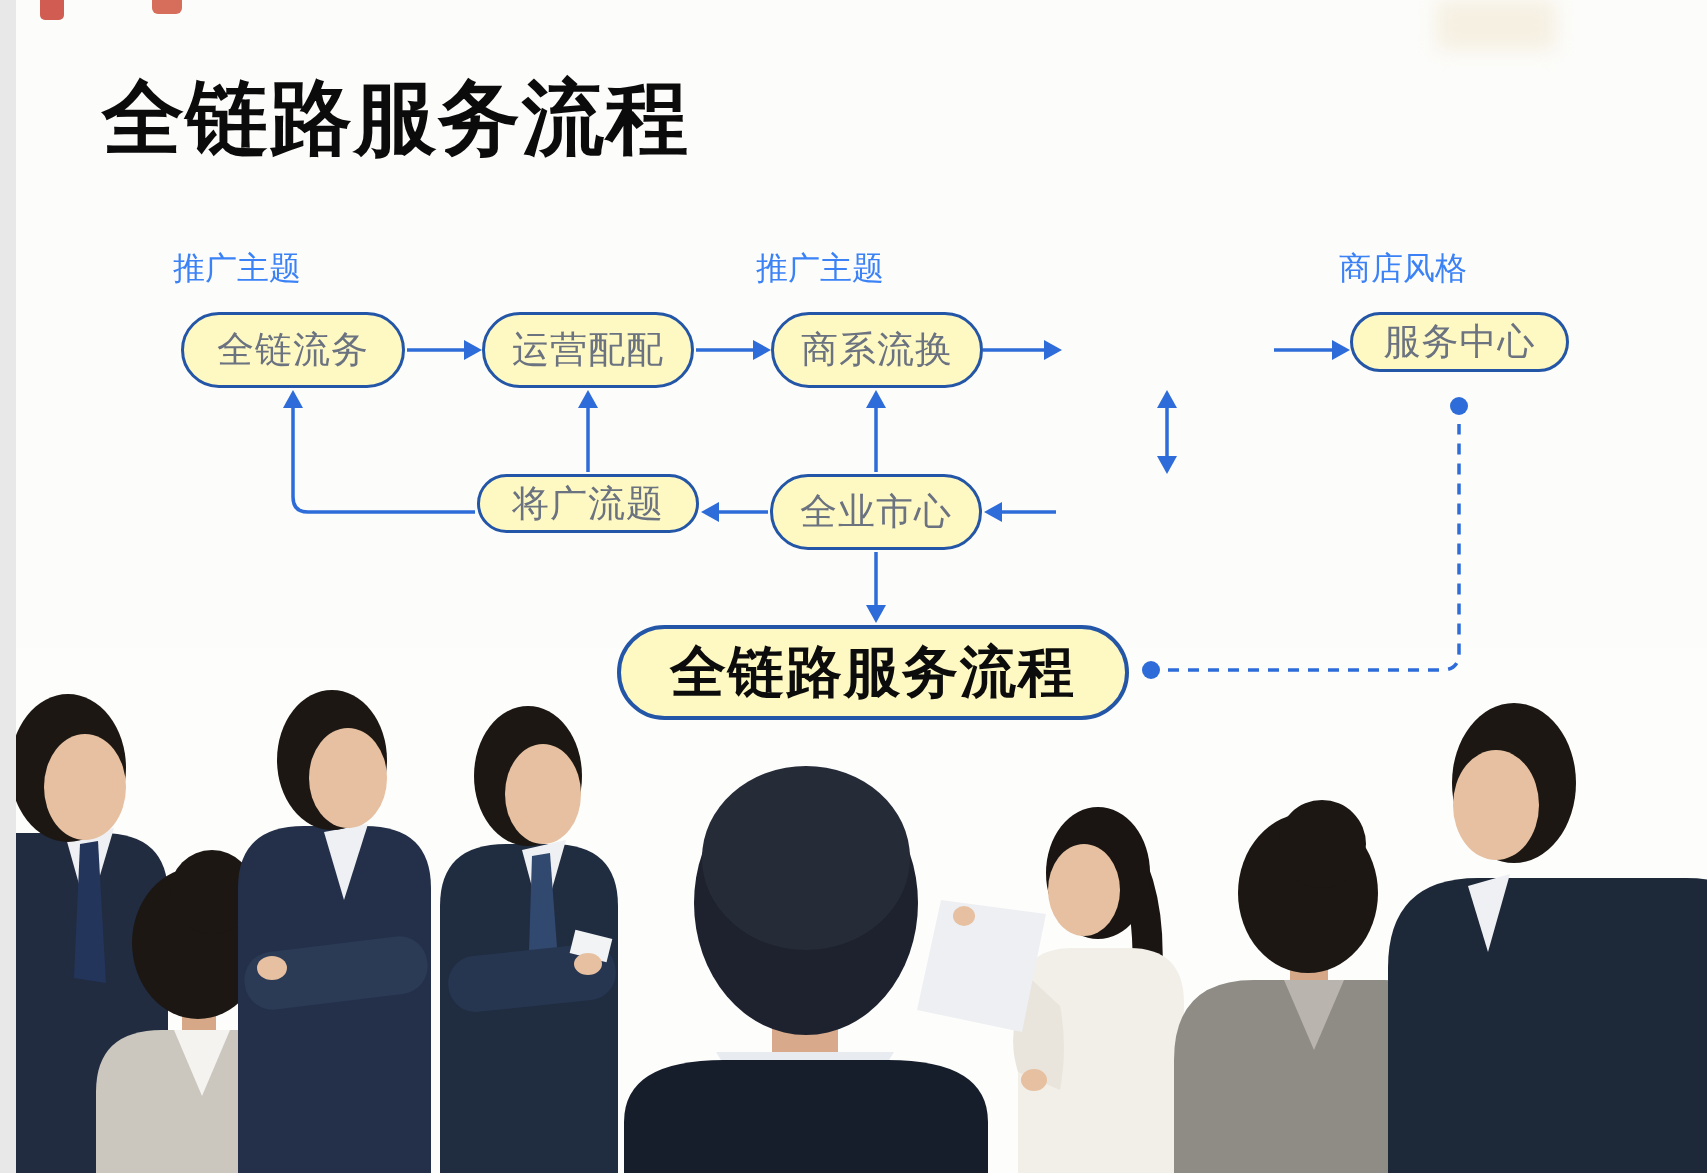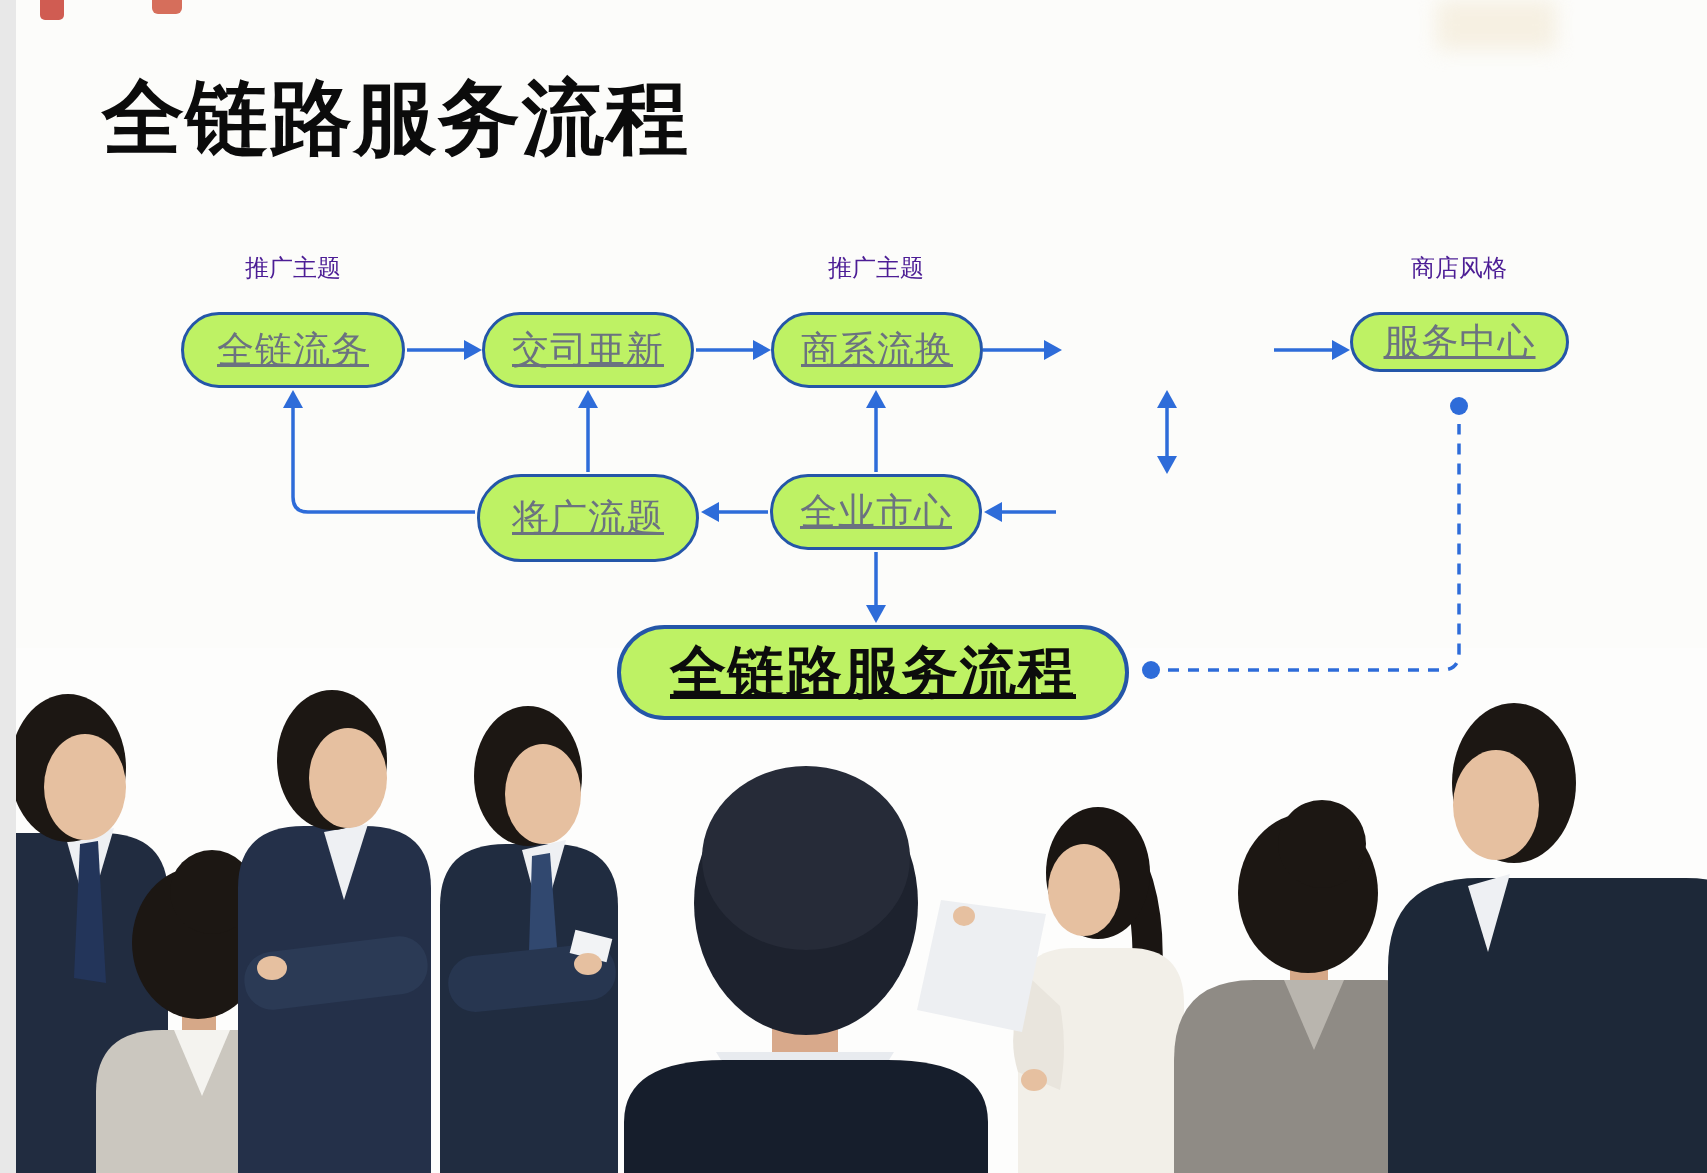"推广主题" .col-label { color: #4c1d95 -> #3b82f6; font-size: 24px -> 32px; text-align: center -> none }
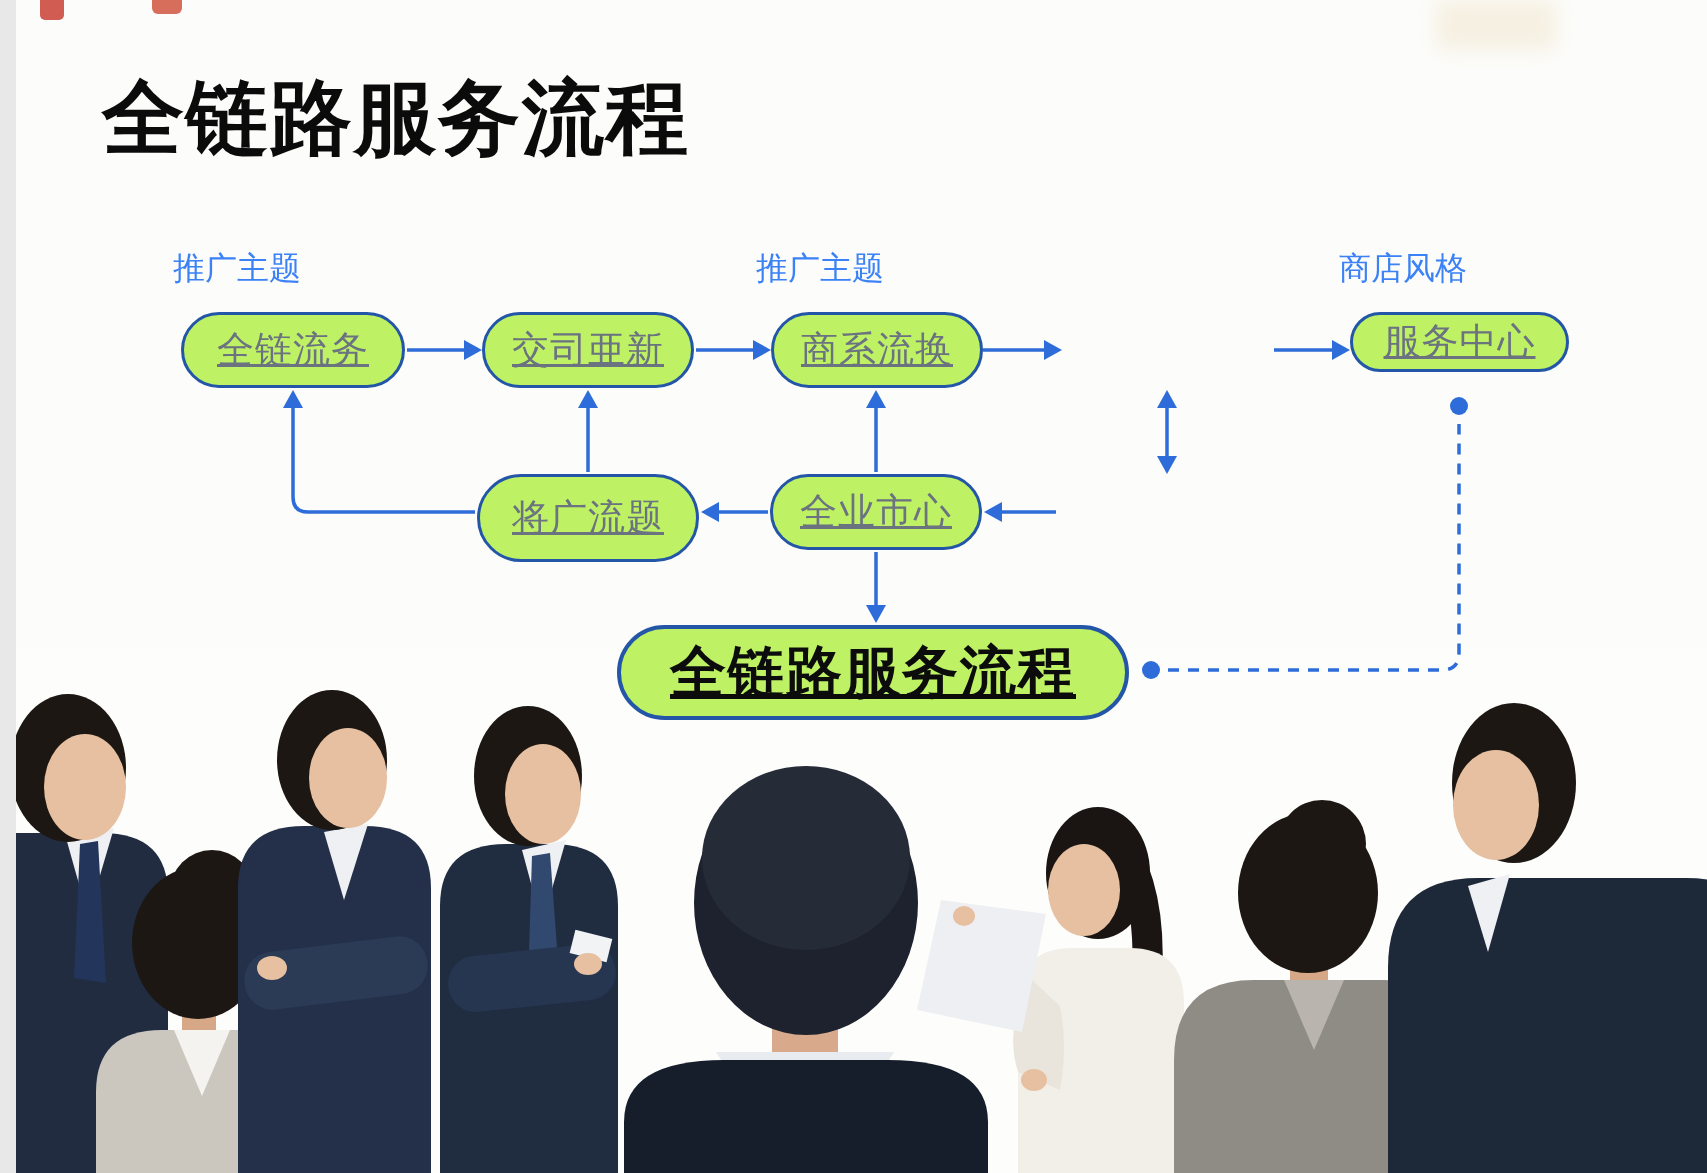"全链流务" .node { background: #bef264 -> #fef9c3; text-decoration: underline -> none }
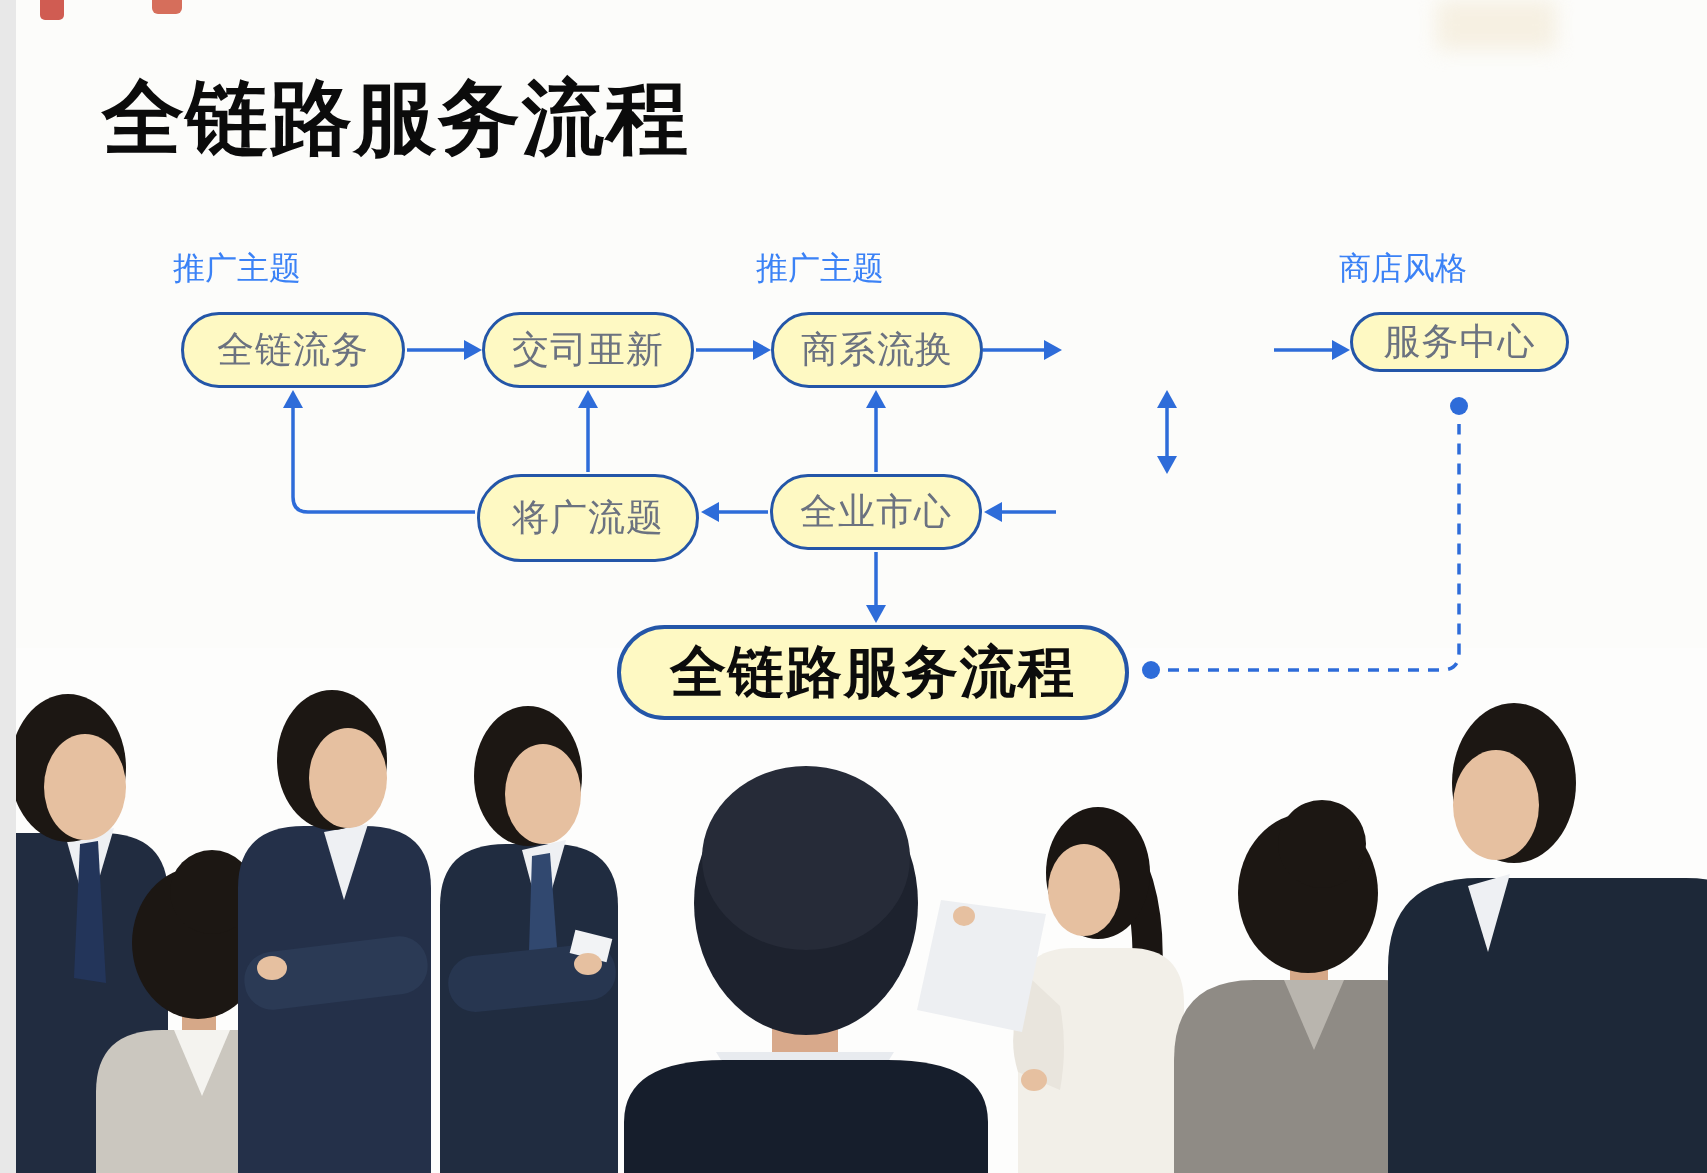"交司亜新" div.node { text: 交司亜新 -> 运营配配 }
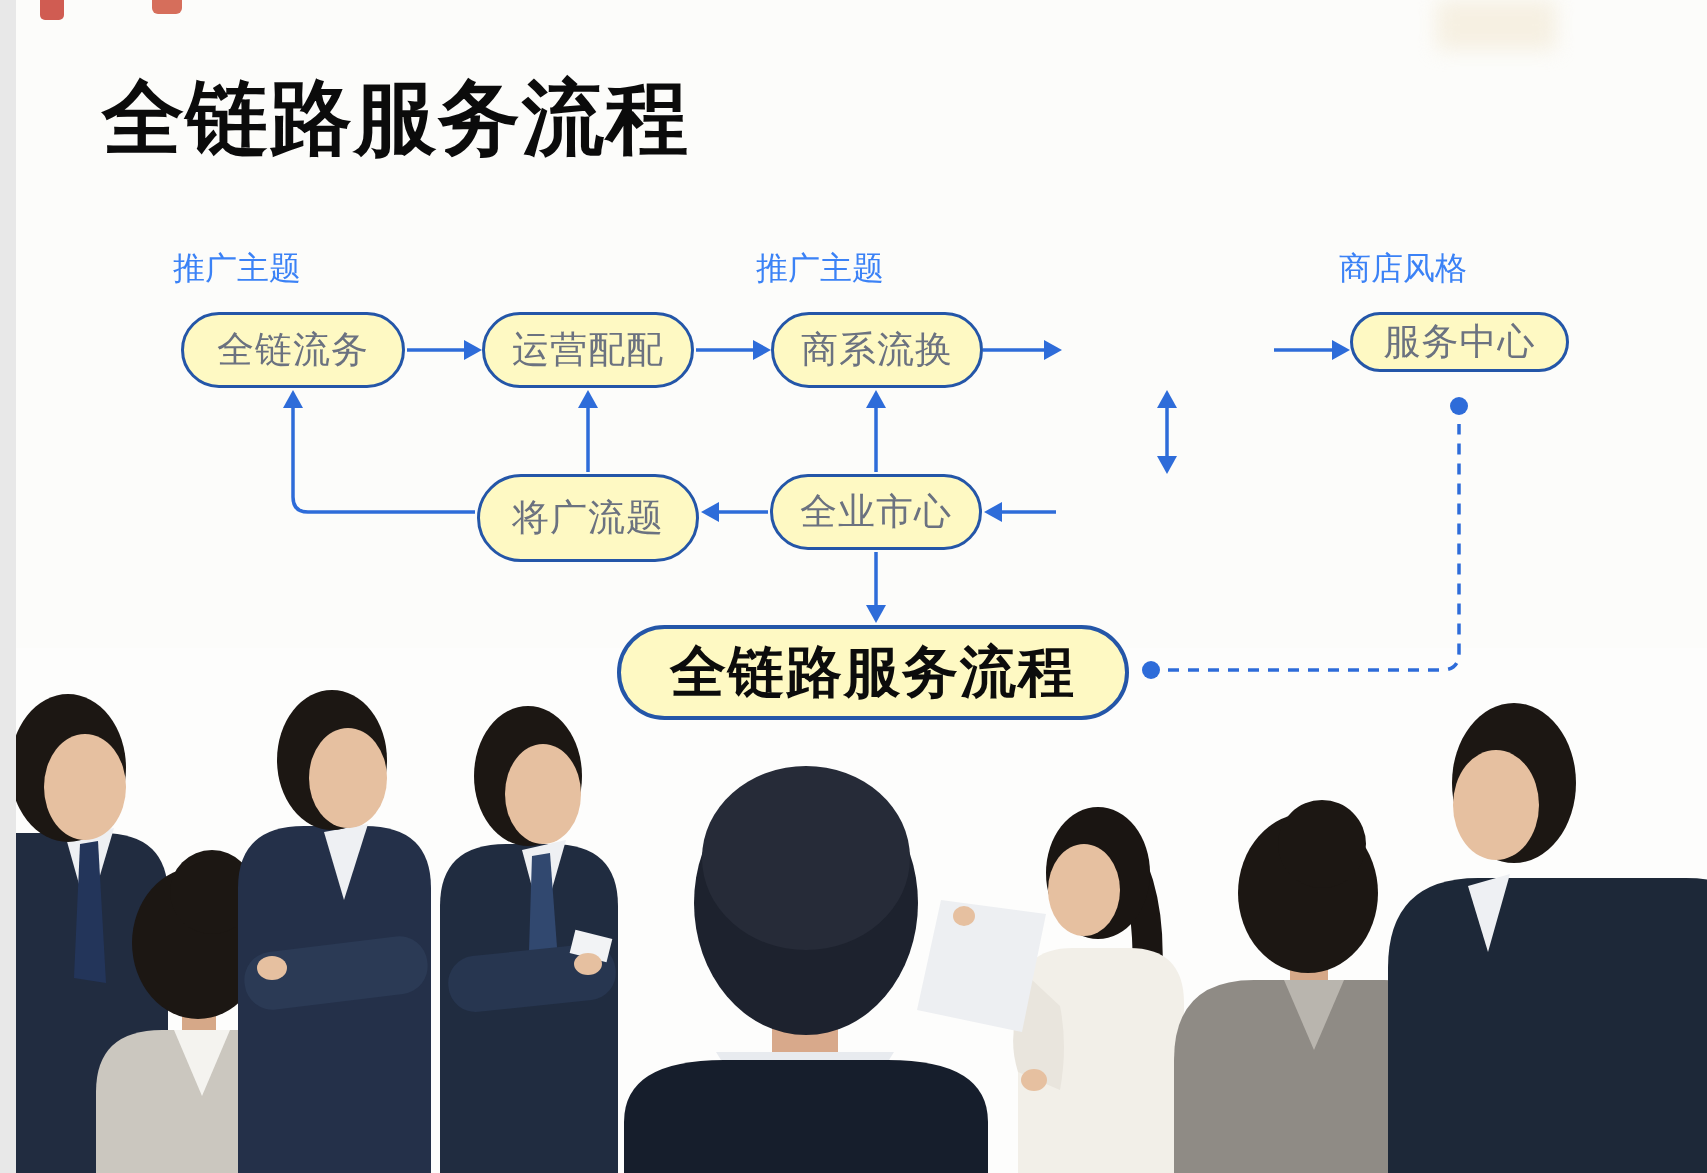"将广流题" .n6 { height: 88px -> 59px }
